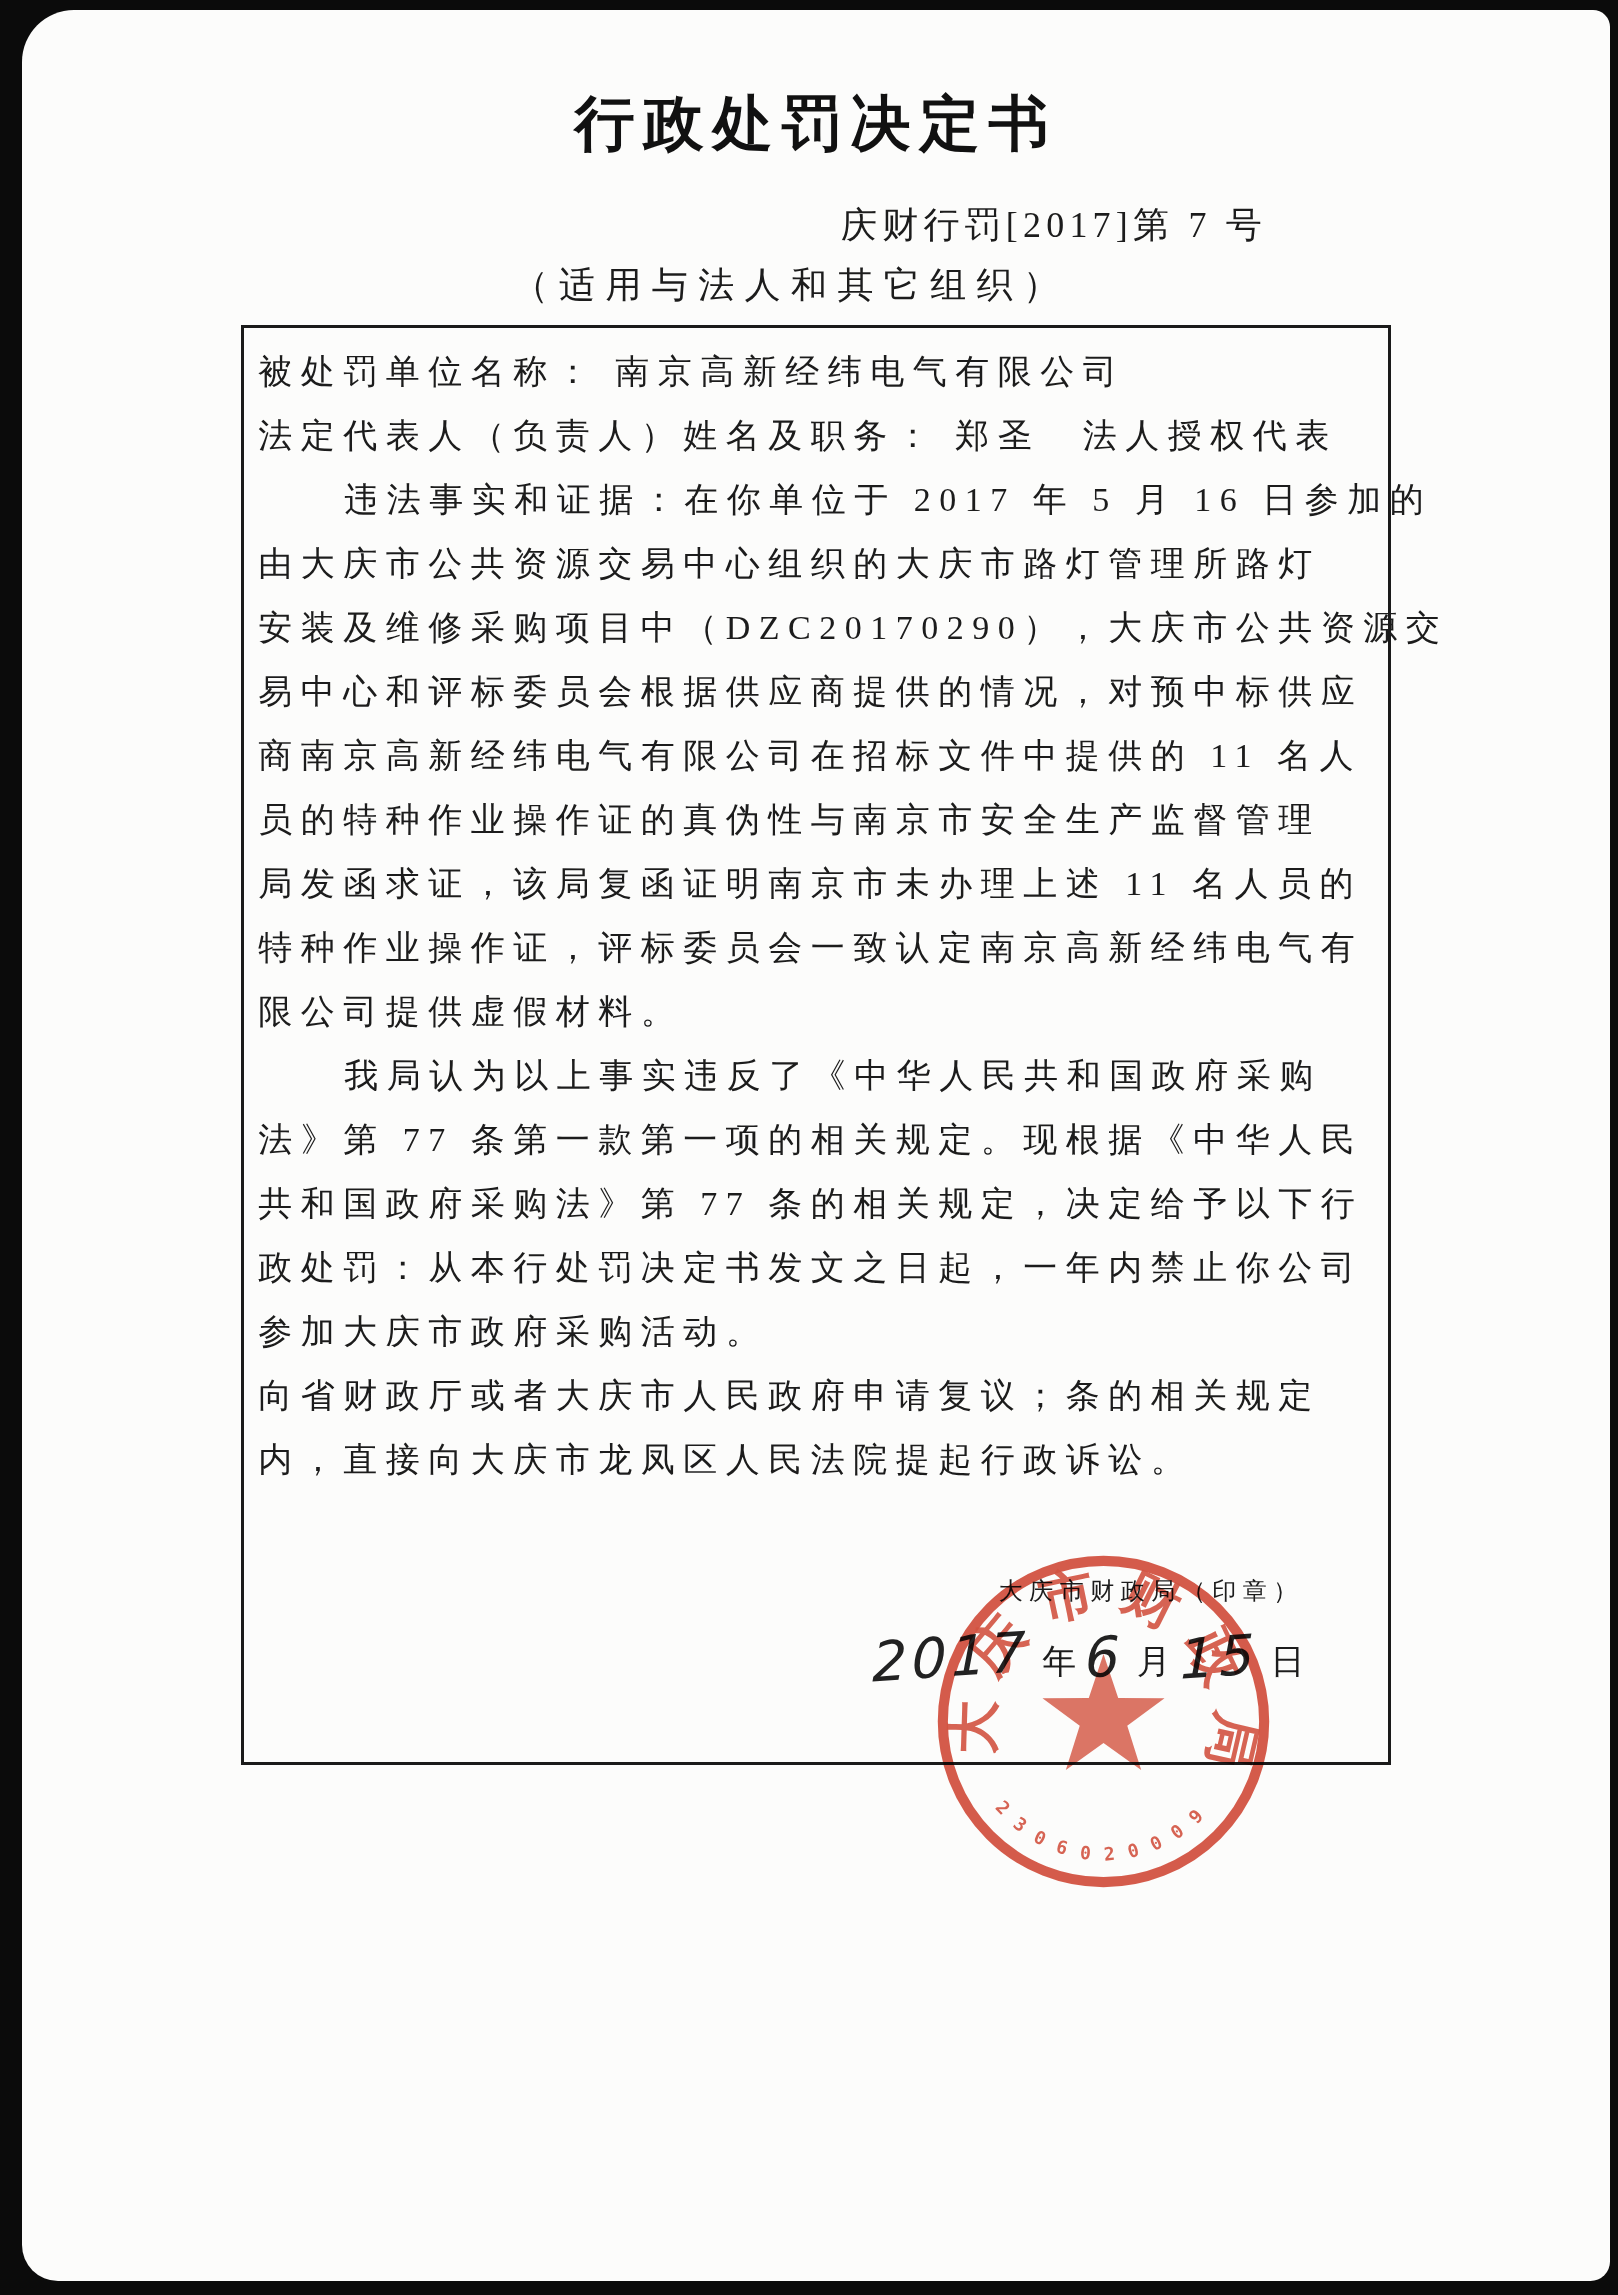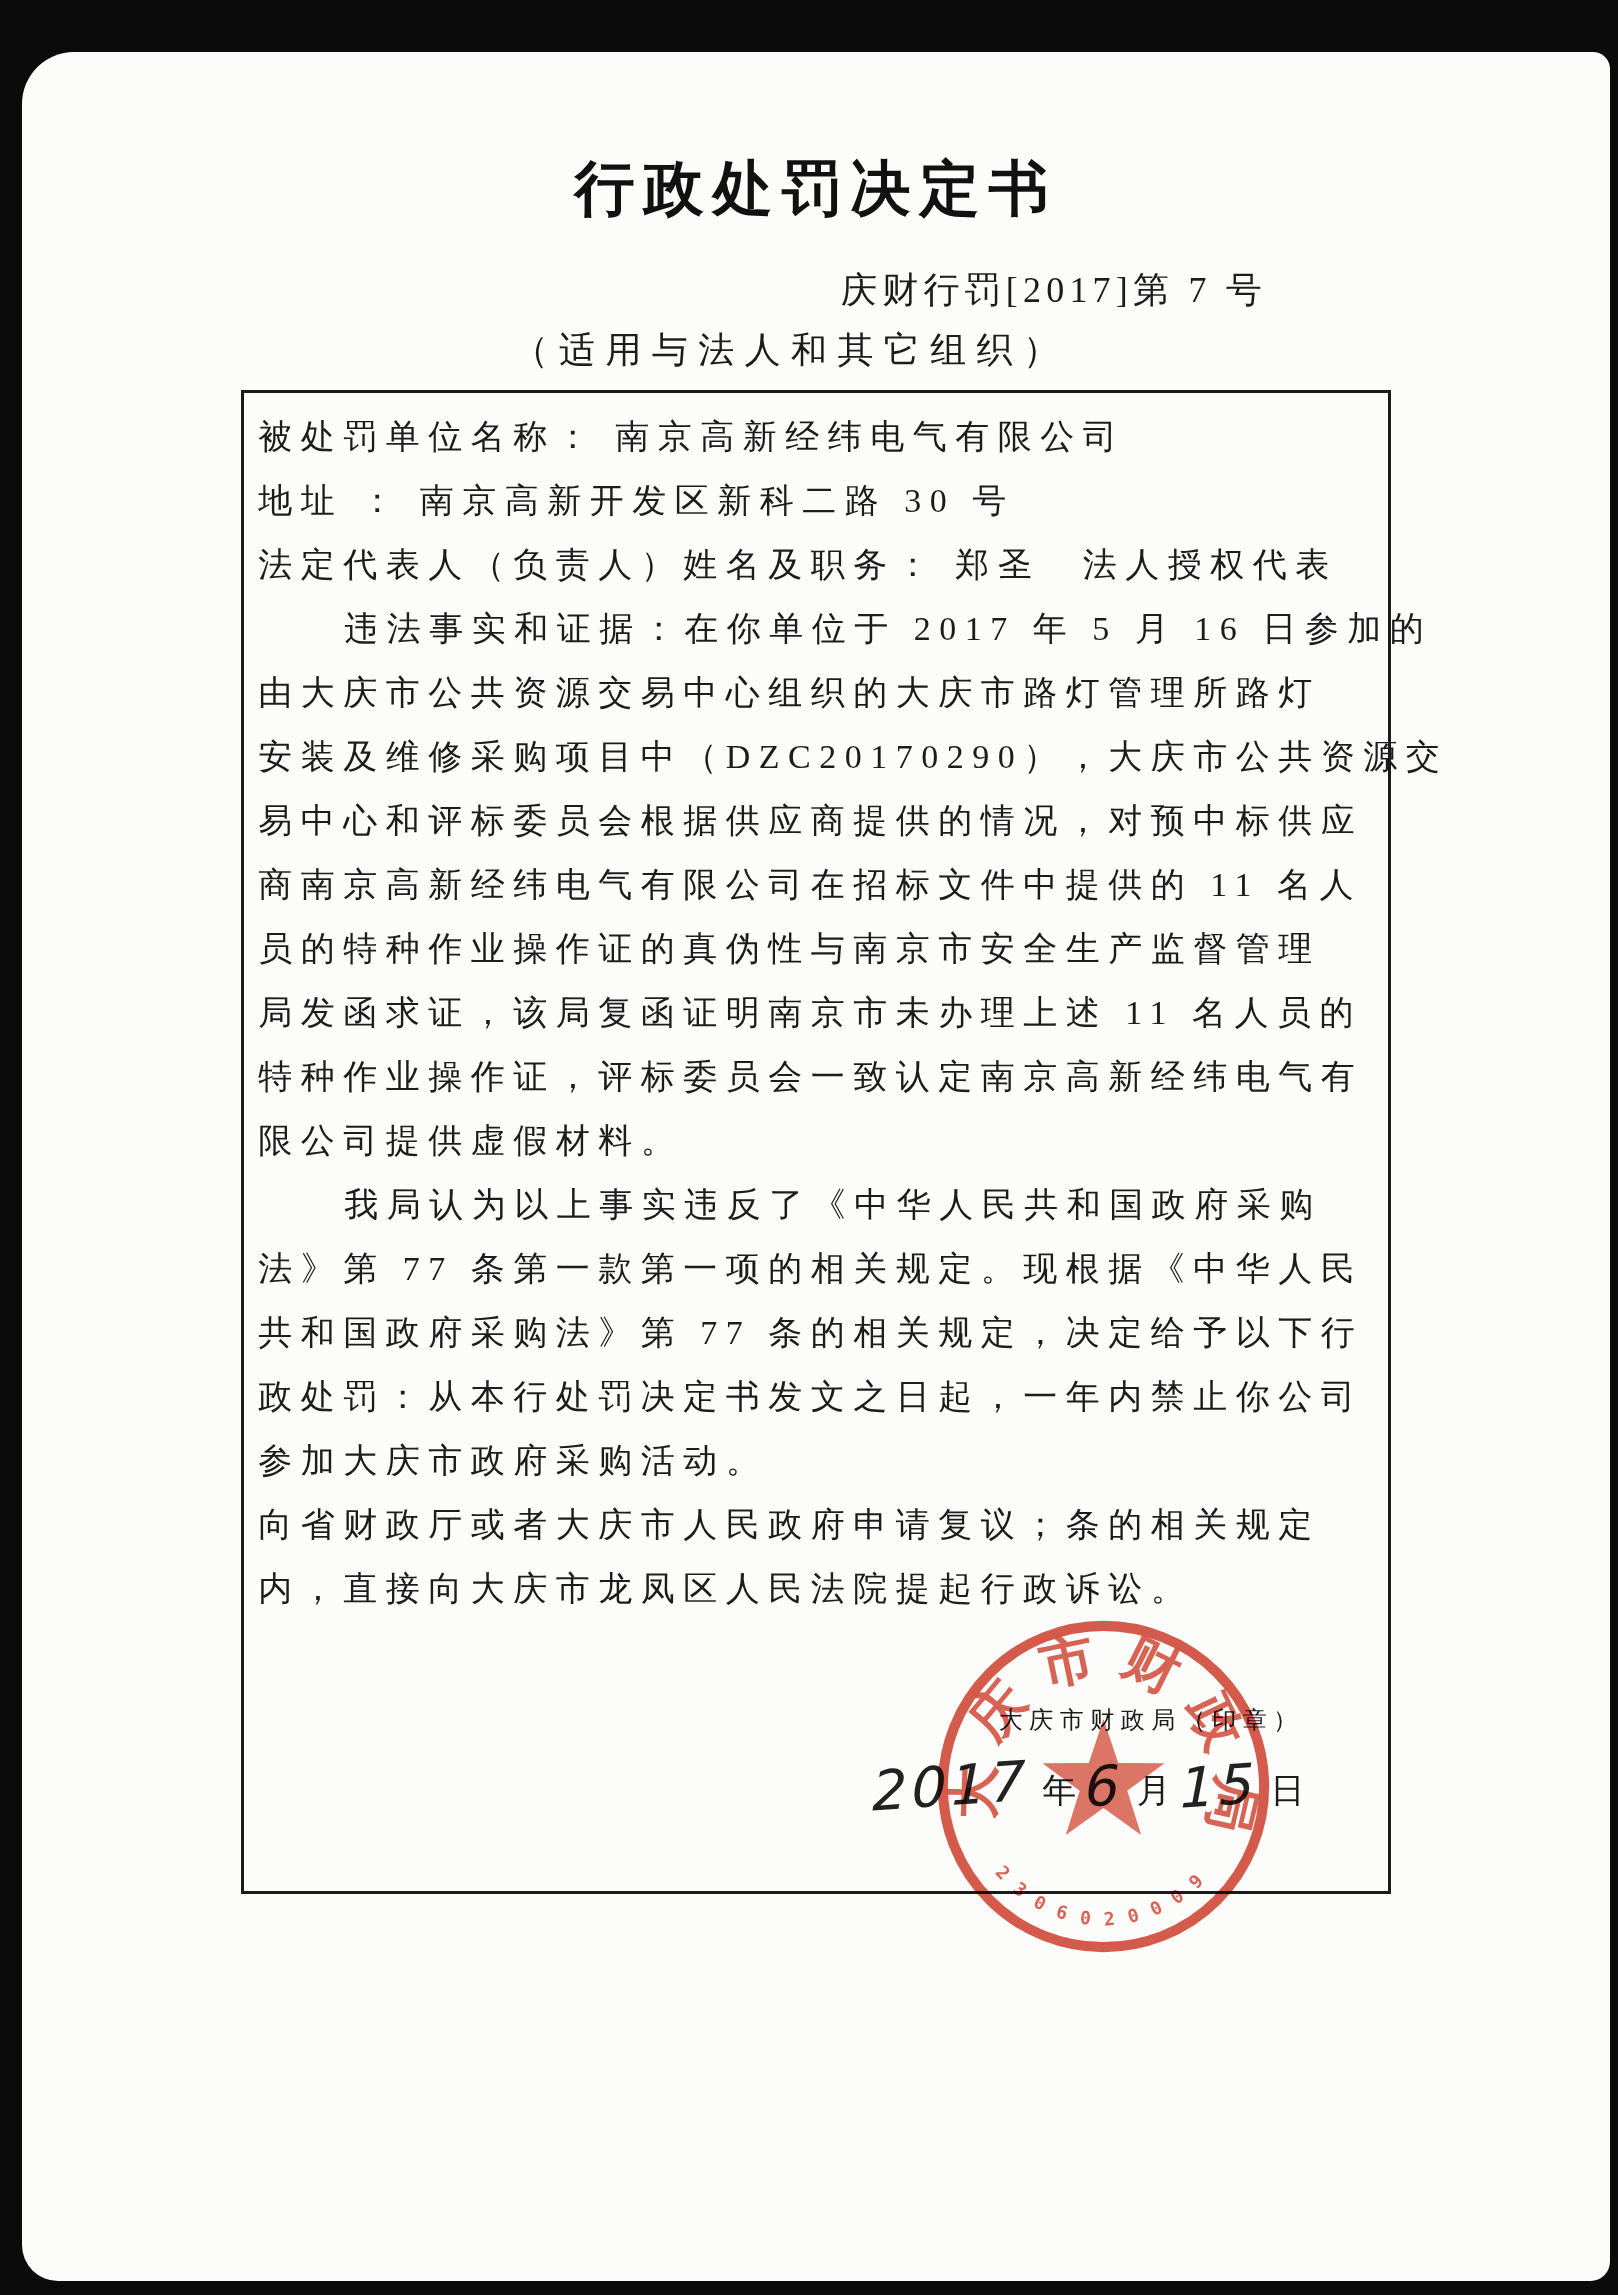"行政处罚决定书" .page { margin-top: 42px -> none; padding-top: 102px -> 79px }
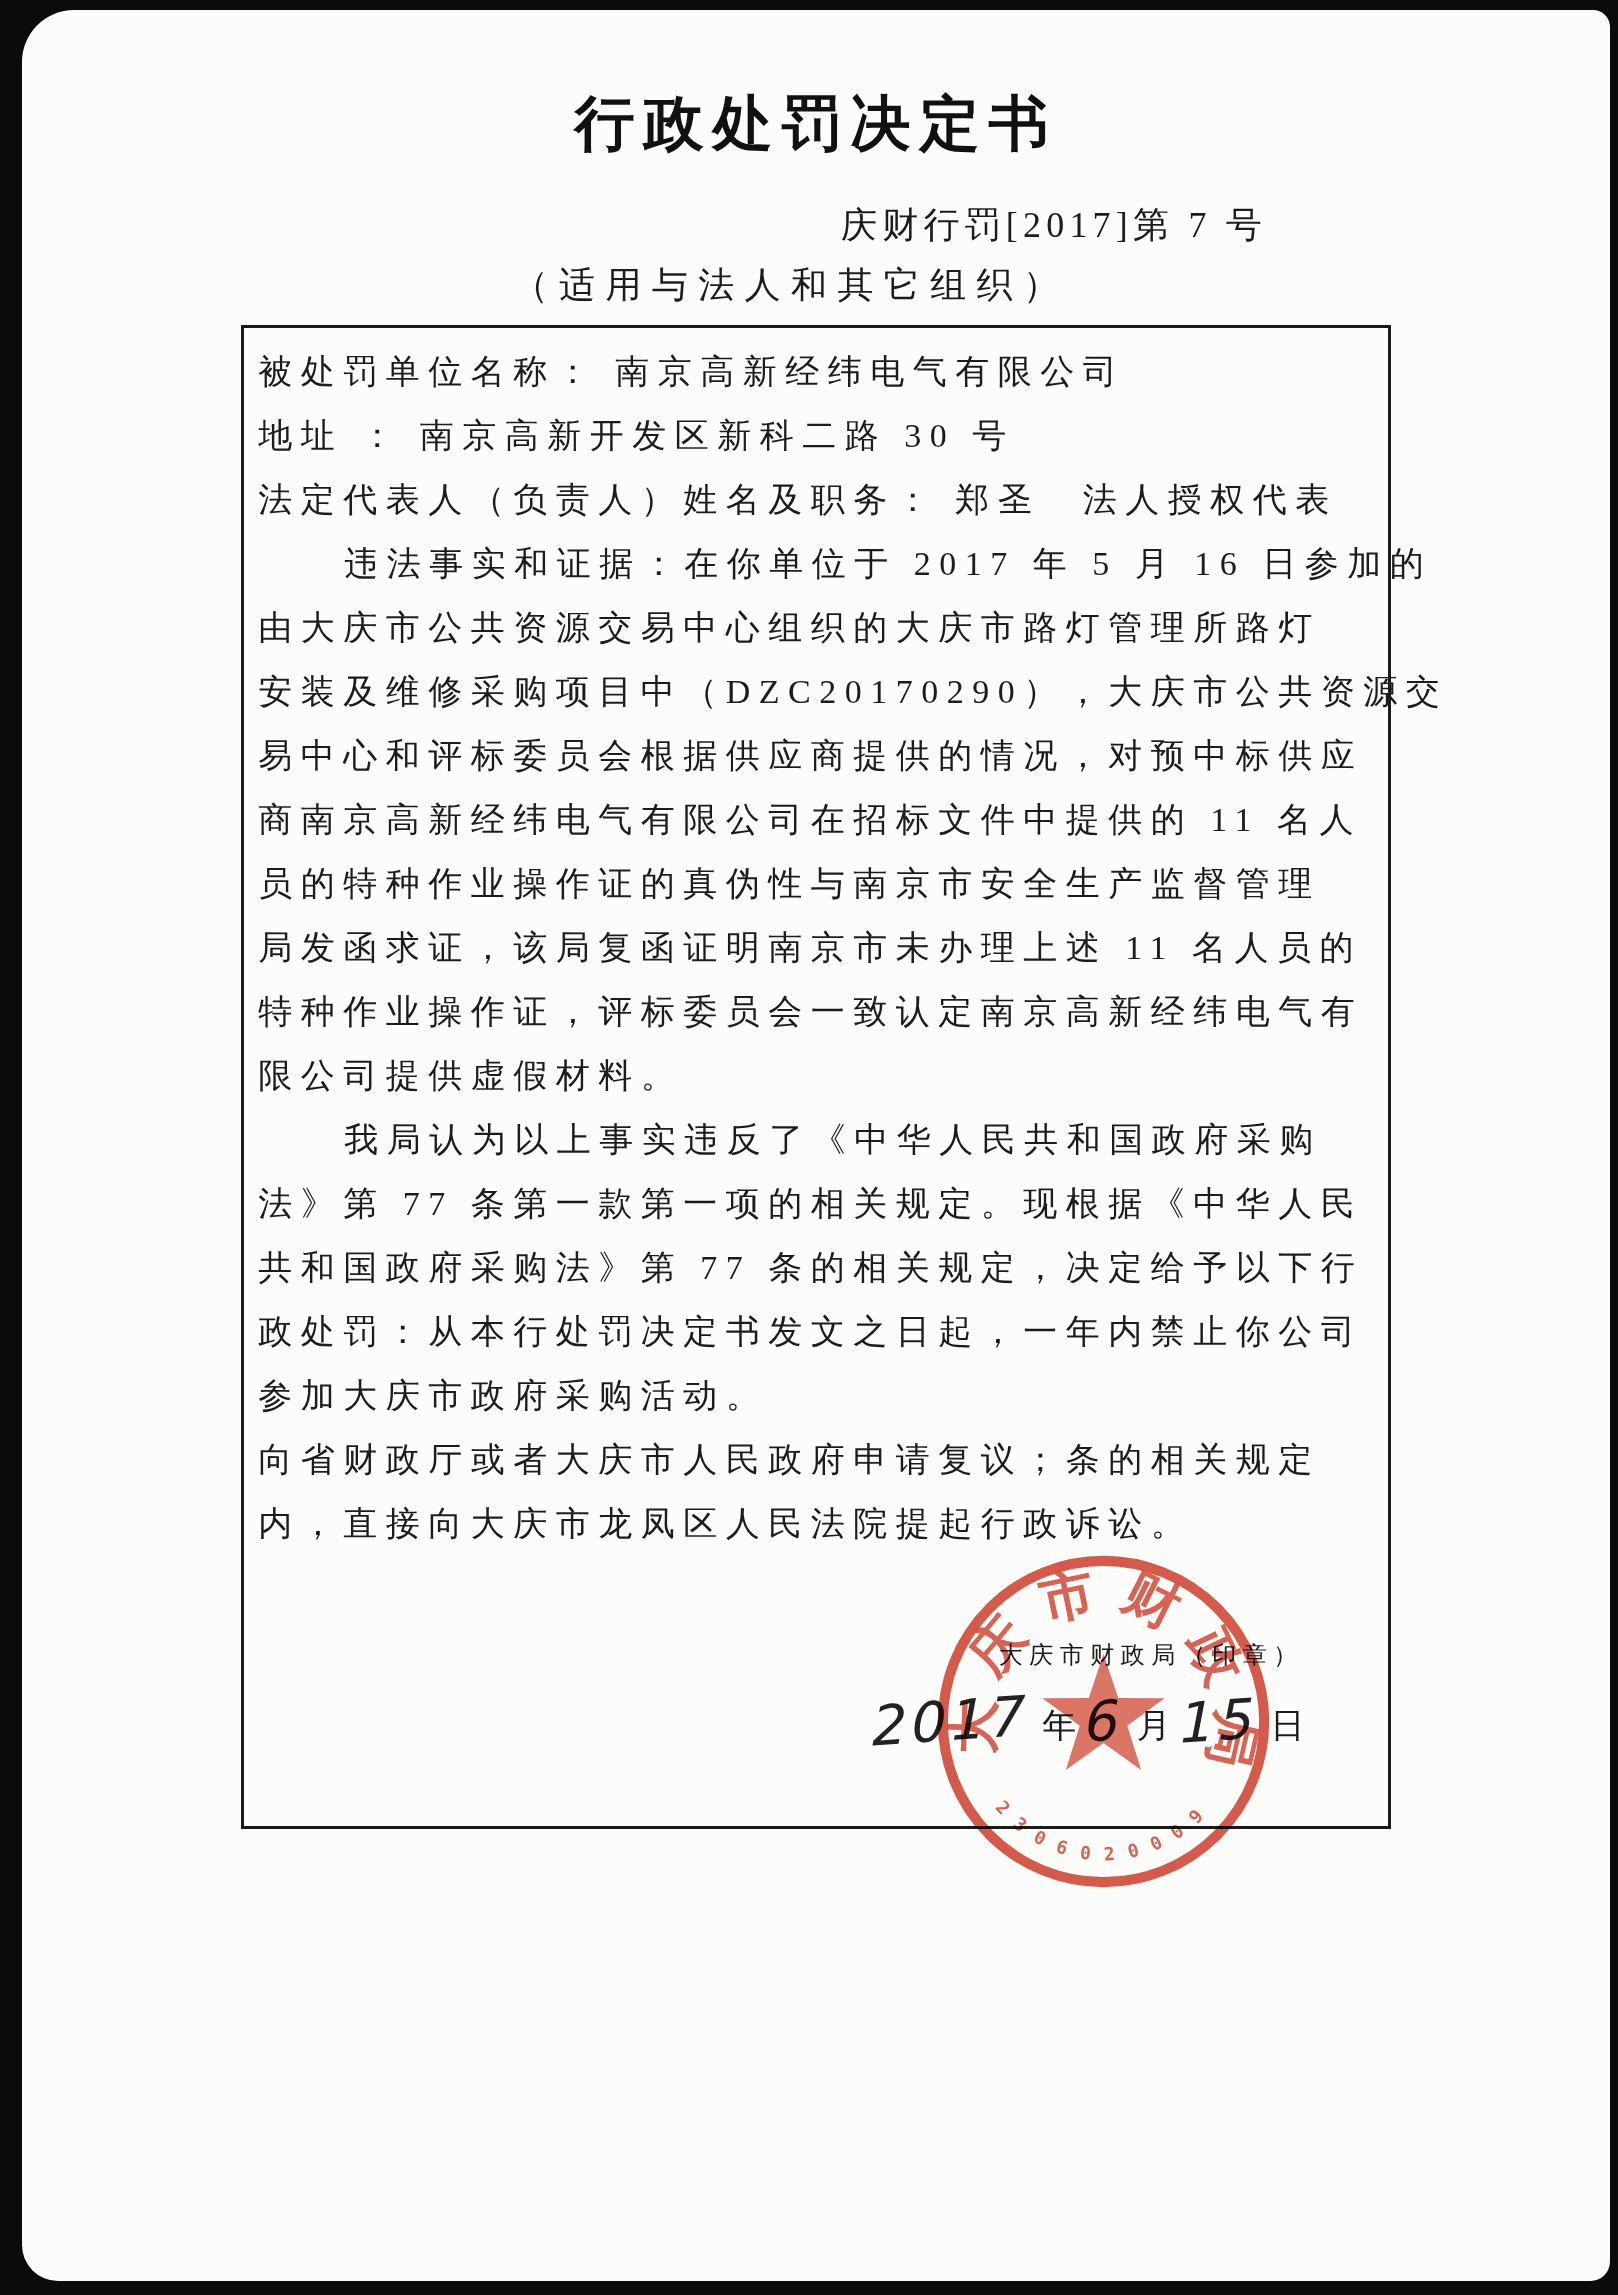"地址 ： 南京高新开发区新科二路 30 号" div.line { html: <div>地址 ： 南京高新开发区新科二路 30 号</div> -> none }
